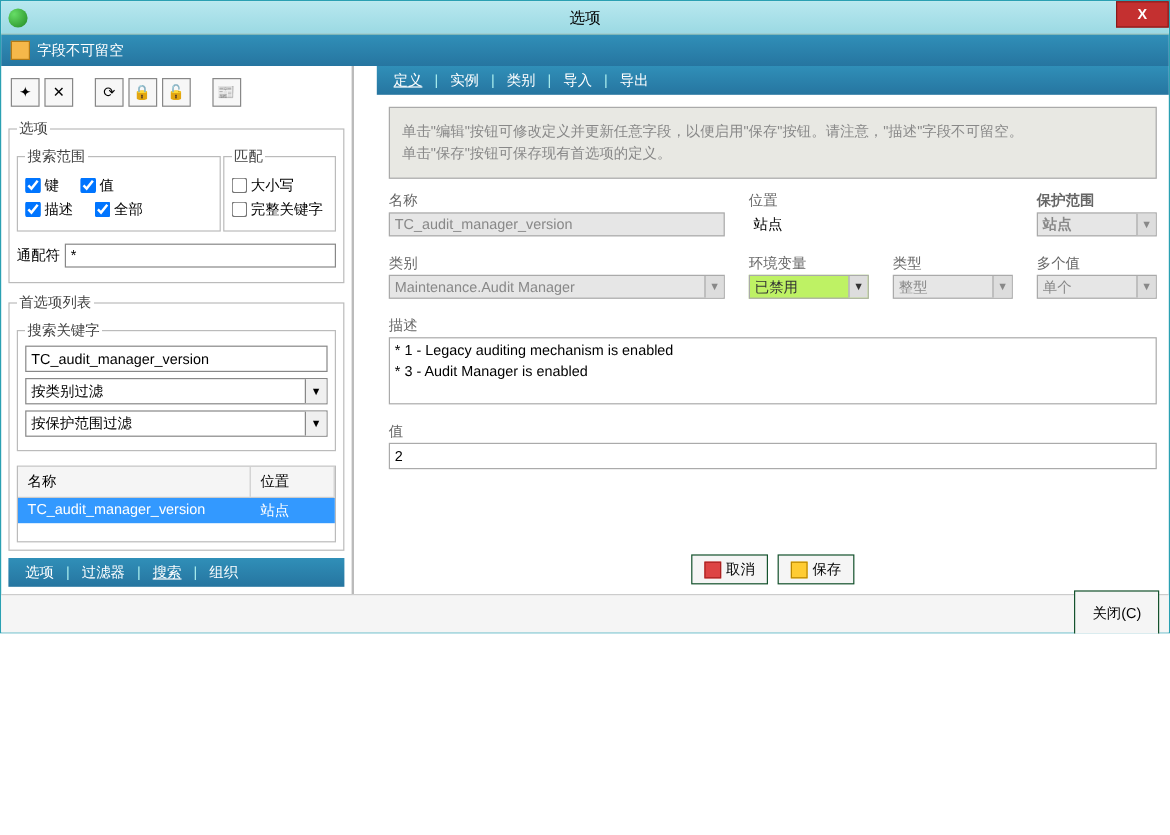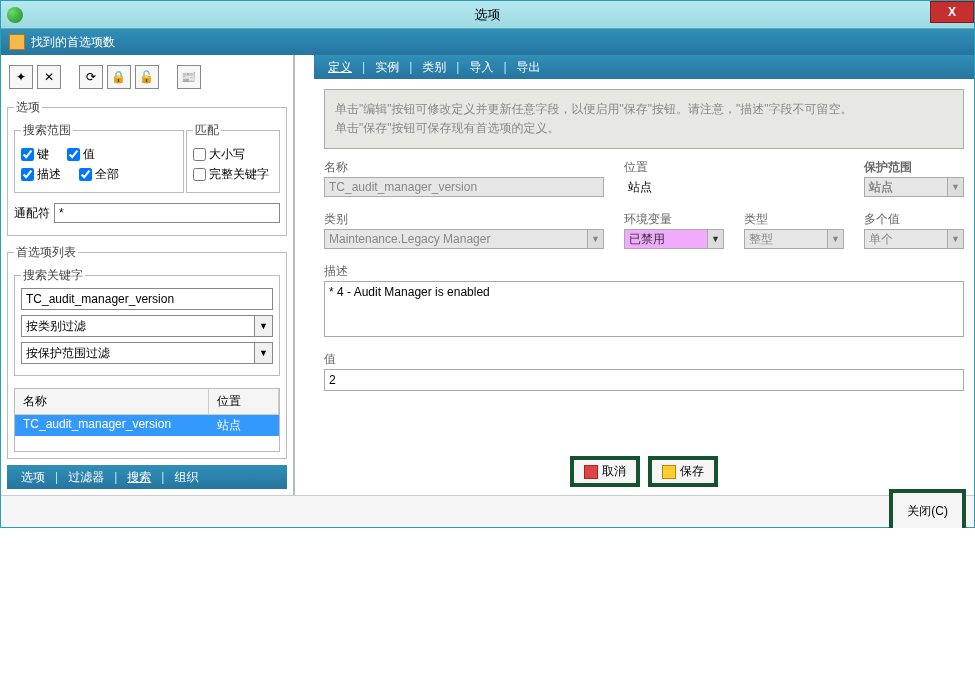"找到的首选项数" span { text: 找到的首选项数 -> 字段不可留空 }
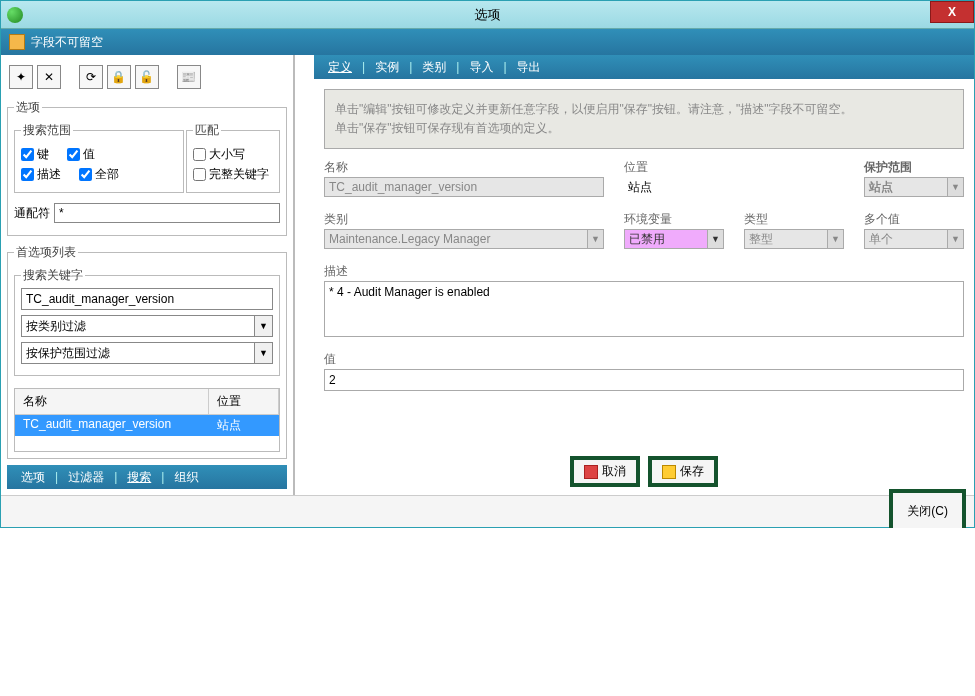"Maintenance.Legacy Manager" span { text: Maintenance.Legacy -> Maintenance.Audit }
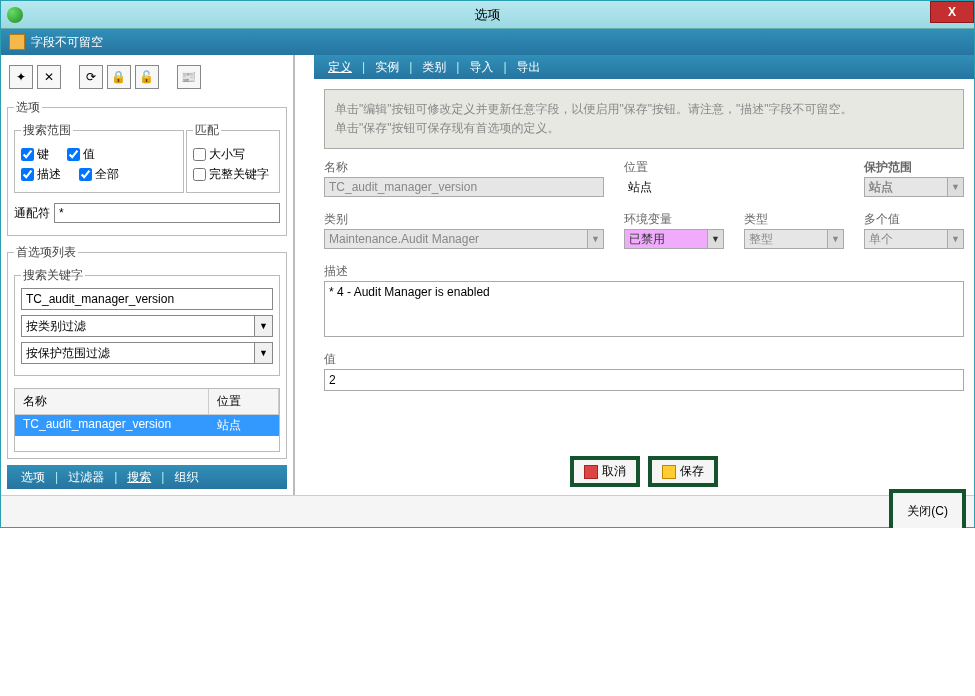"已禁用" .rosel.white { background: #f0abfc -> #bef264 }
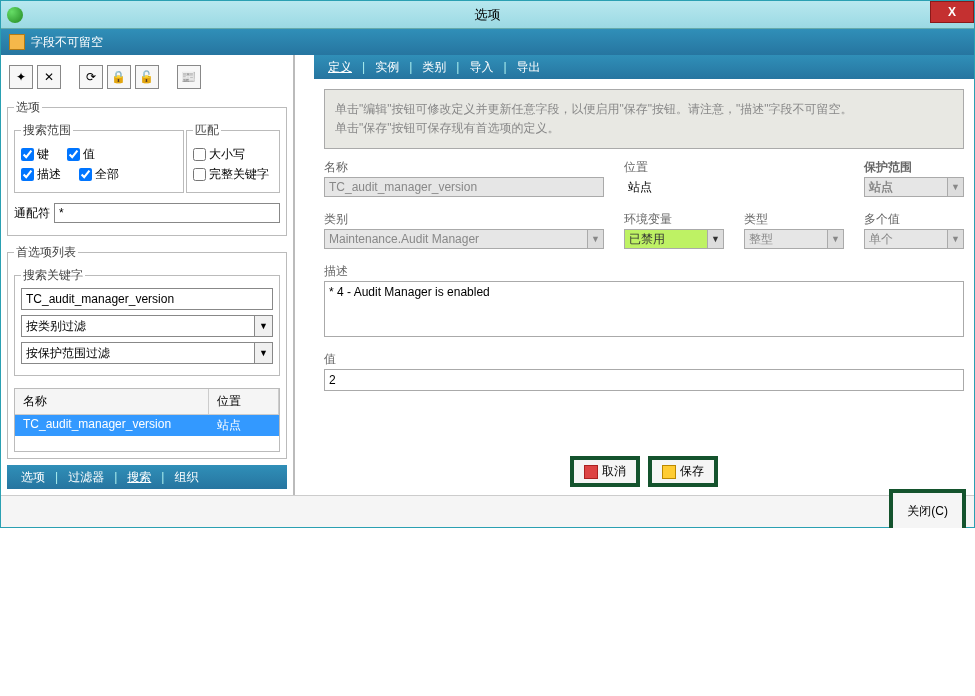"* 1 - Legacy auditing" div { html: none -> <div>* 1 - Legacy auditing mechanism is enabled</div> }
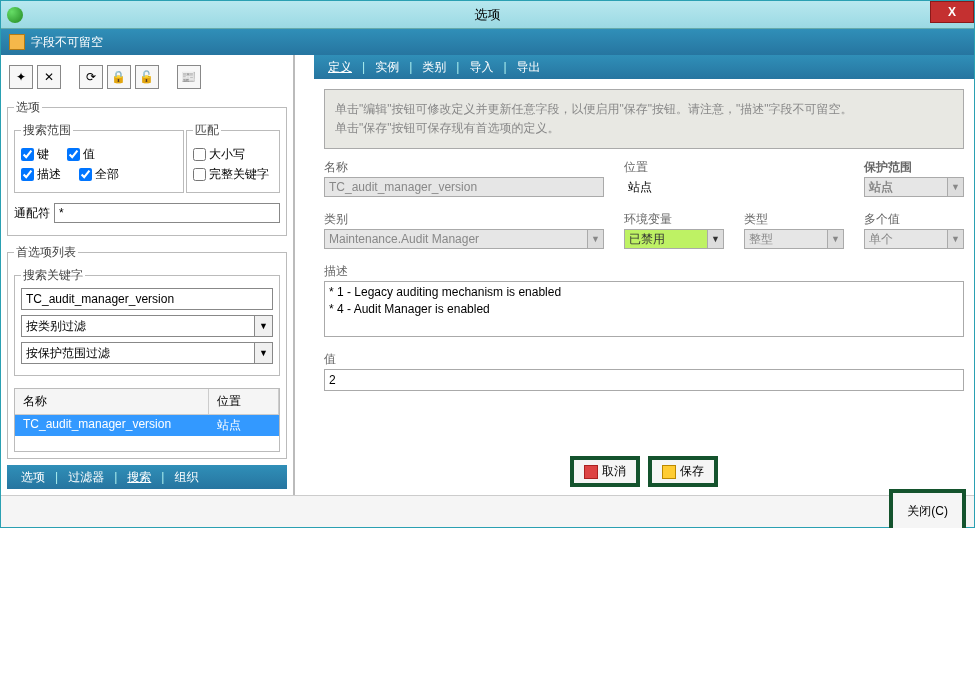"* 4 - Audit Manager" div { text: 4 -> 3 }
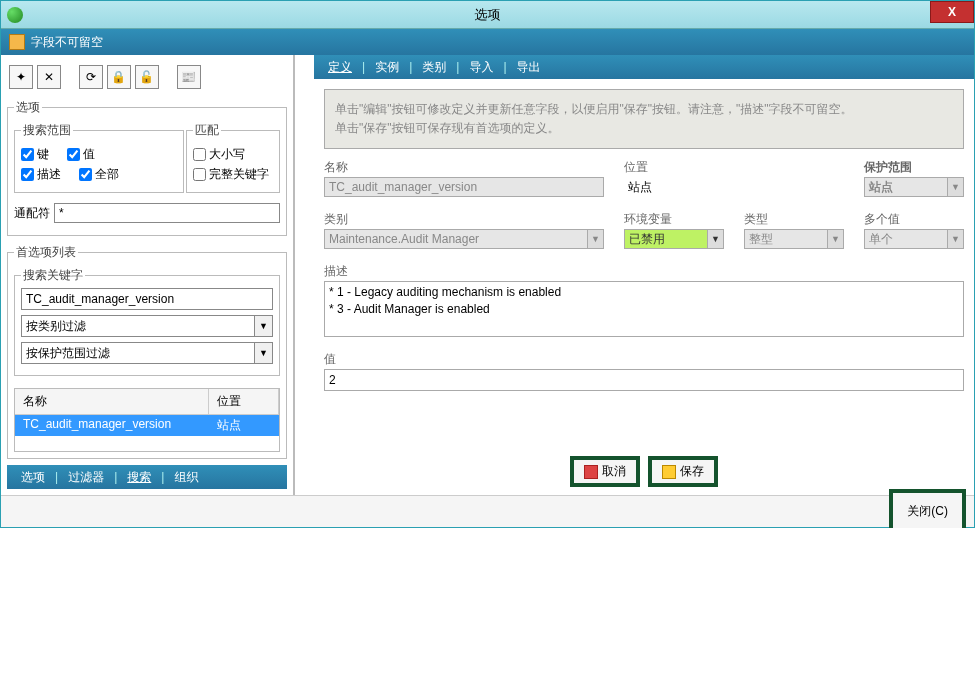"取消" .wbtn { border: 4px solid #14532d -> 1px solid #14532d }
